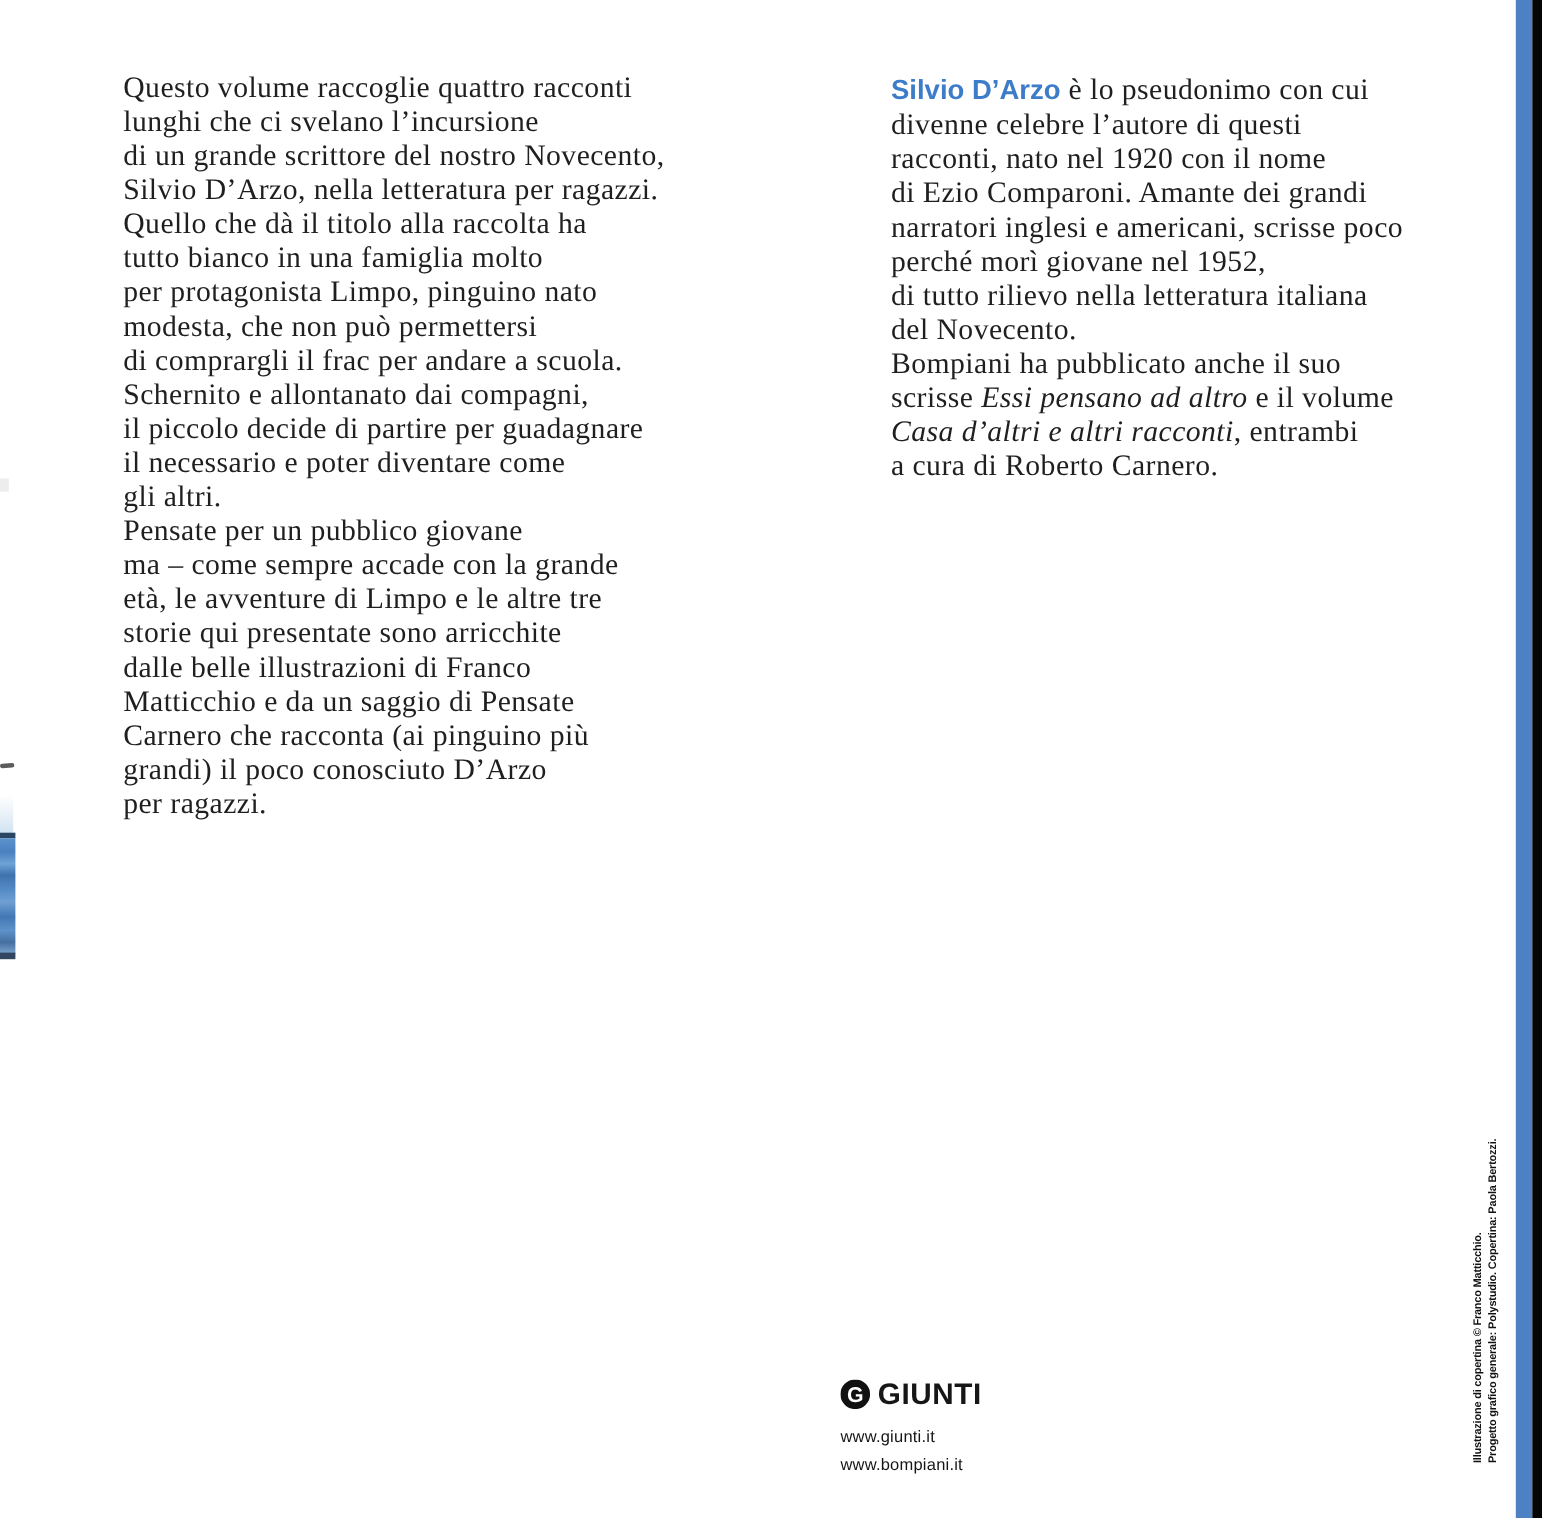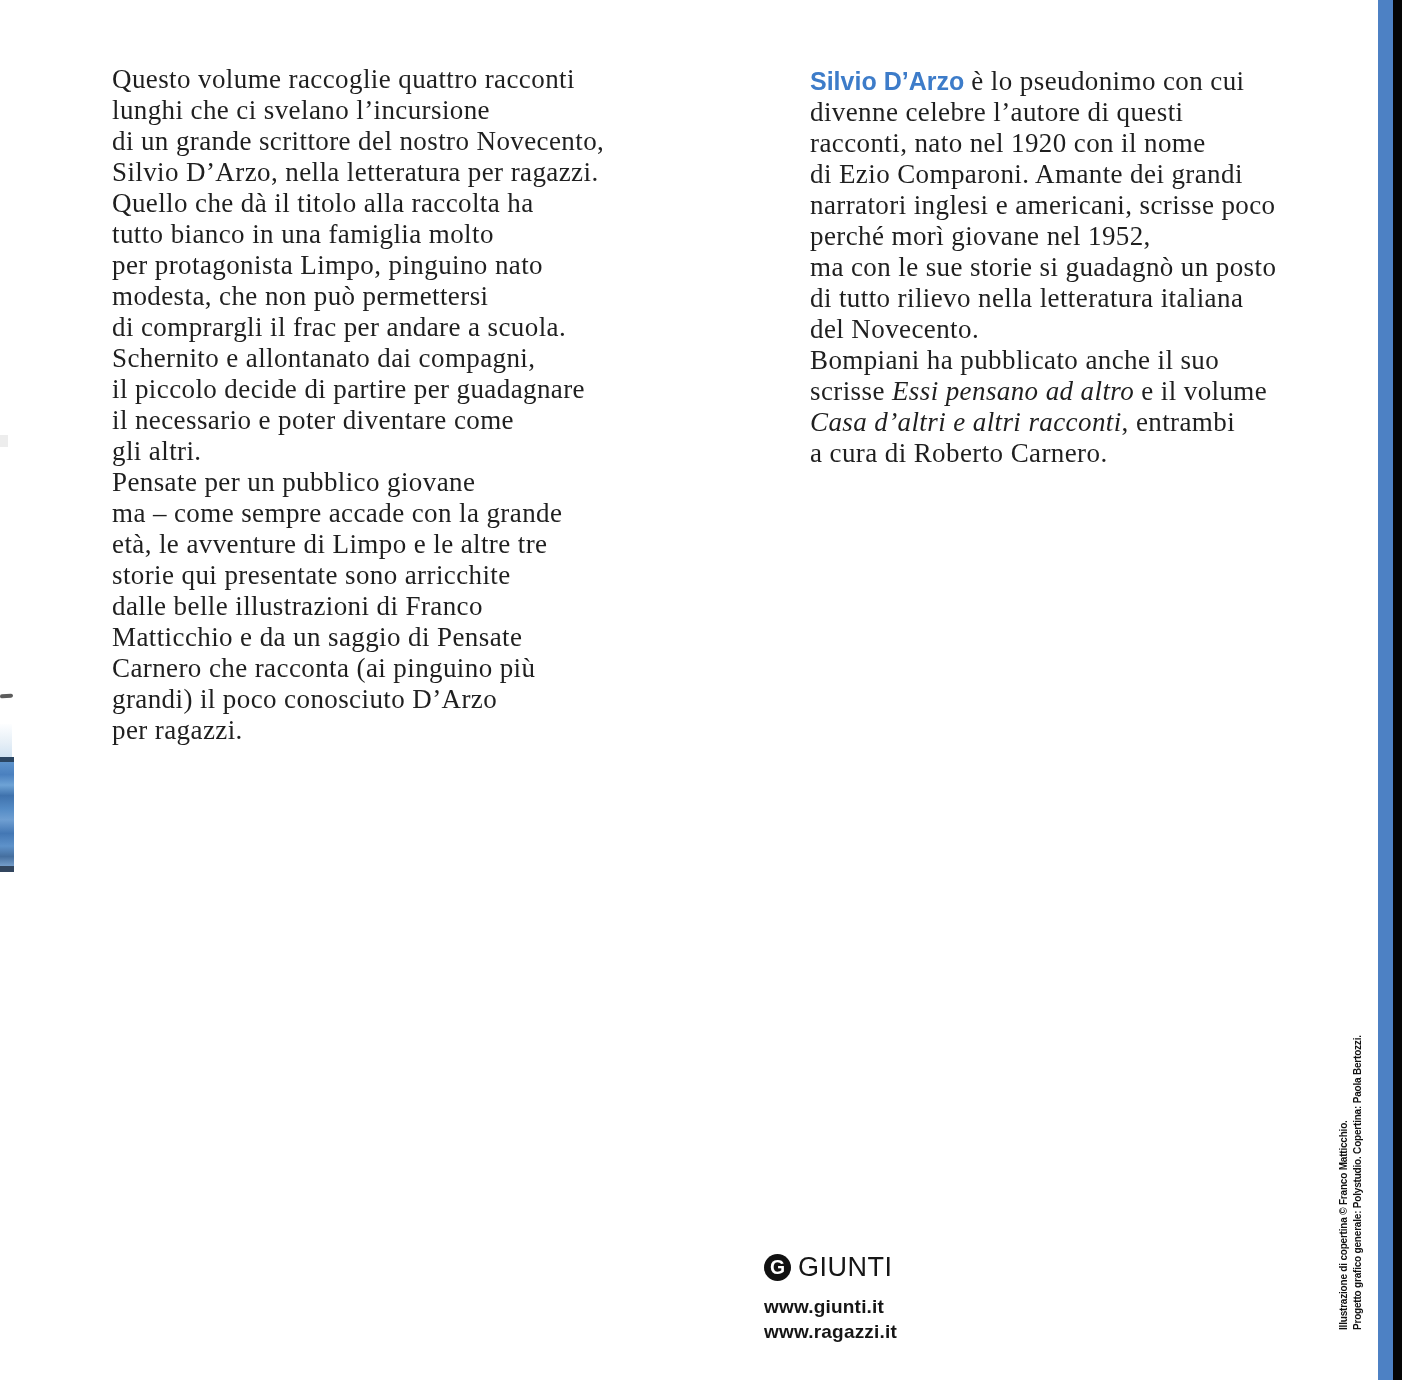"ma con le sue storie" div.line { html: <div><span>ma con le sue storie si guadagnò un posto</span></div> -> none }
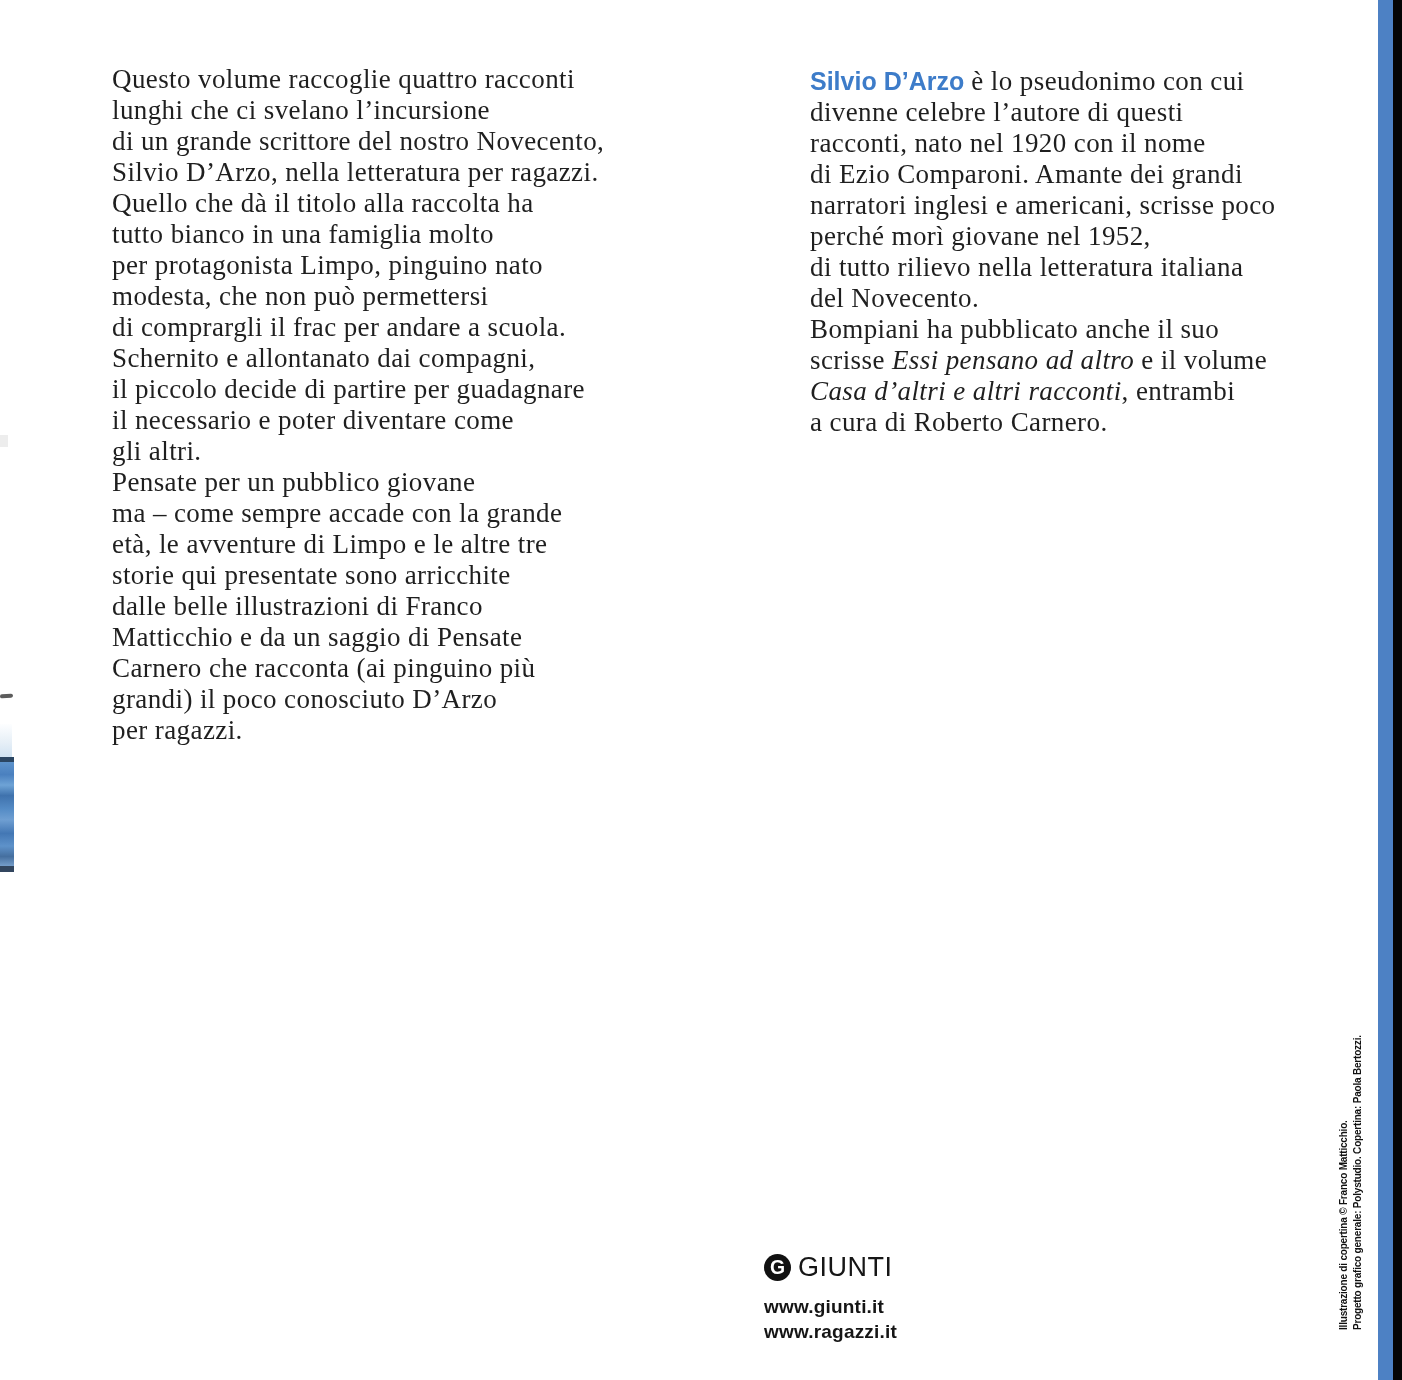"GIUNTI" .logo-text { font-weight: normal -> bold }
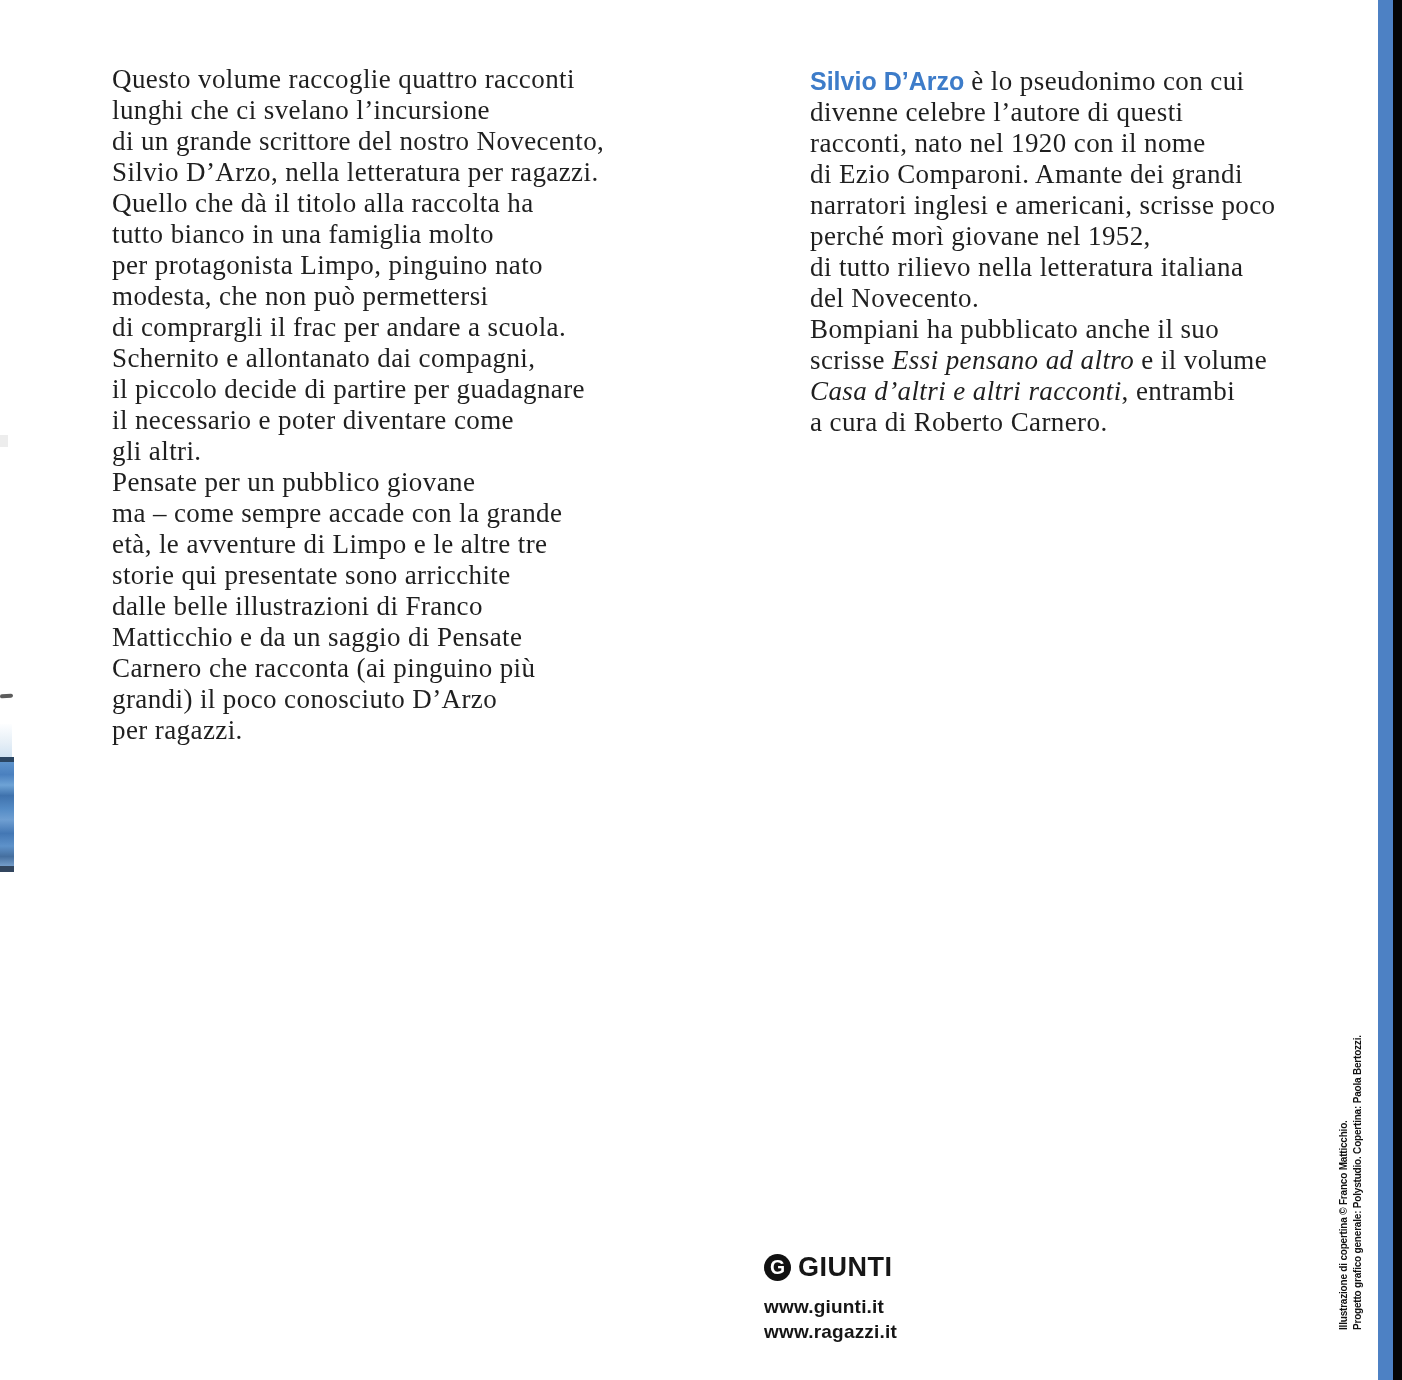"www.giunti.it" .url { font-size: 19px -> 15px; font-weight: bold -> normal }
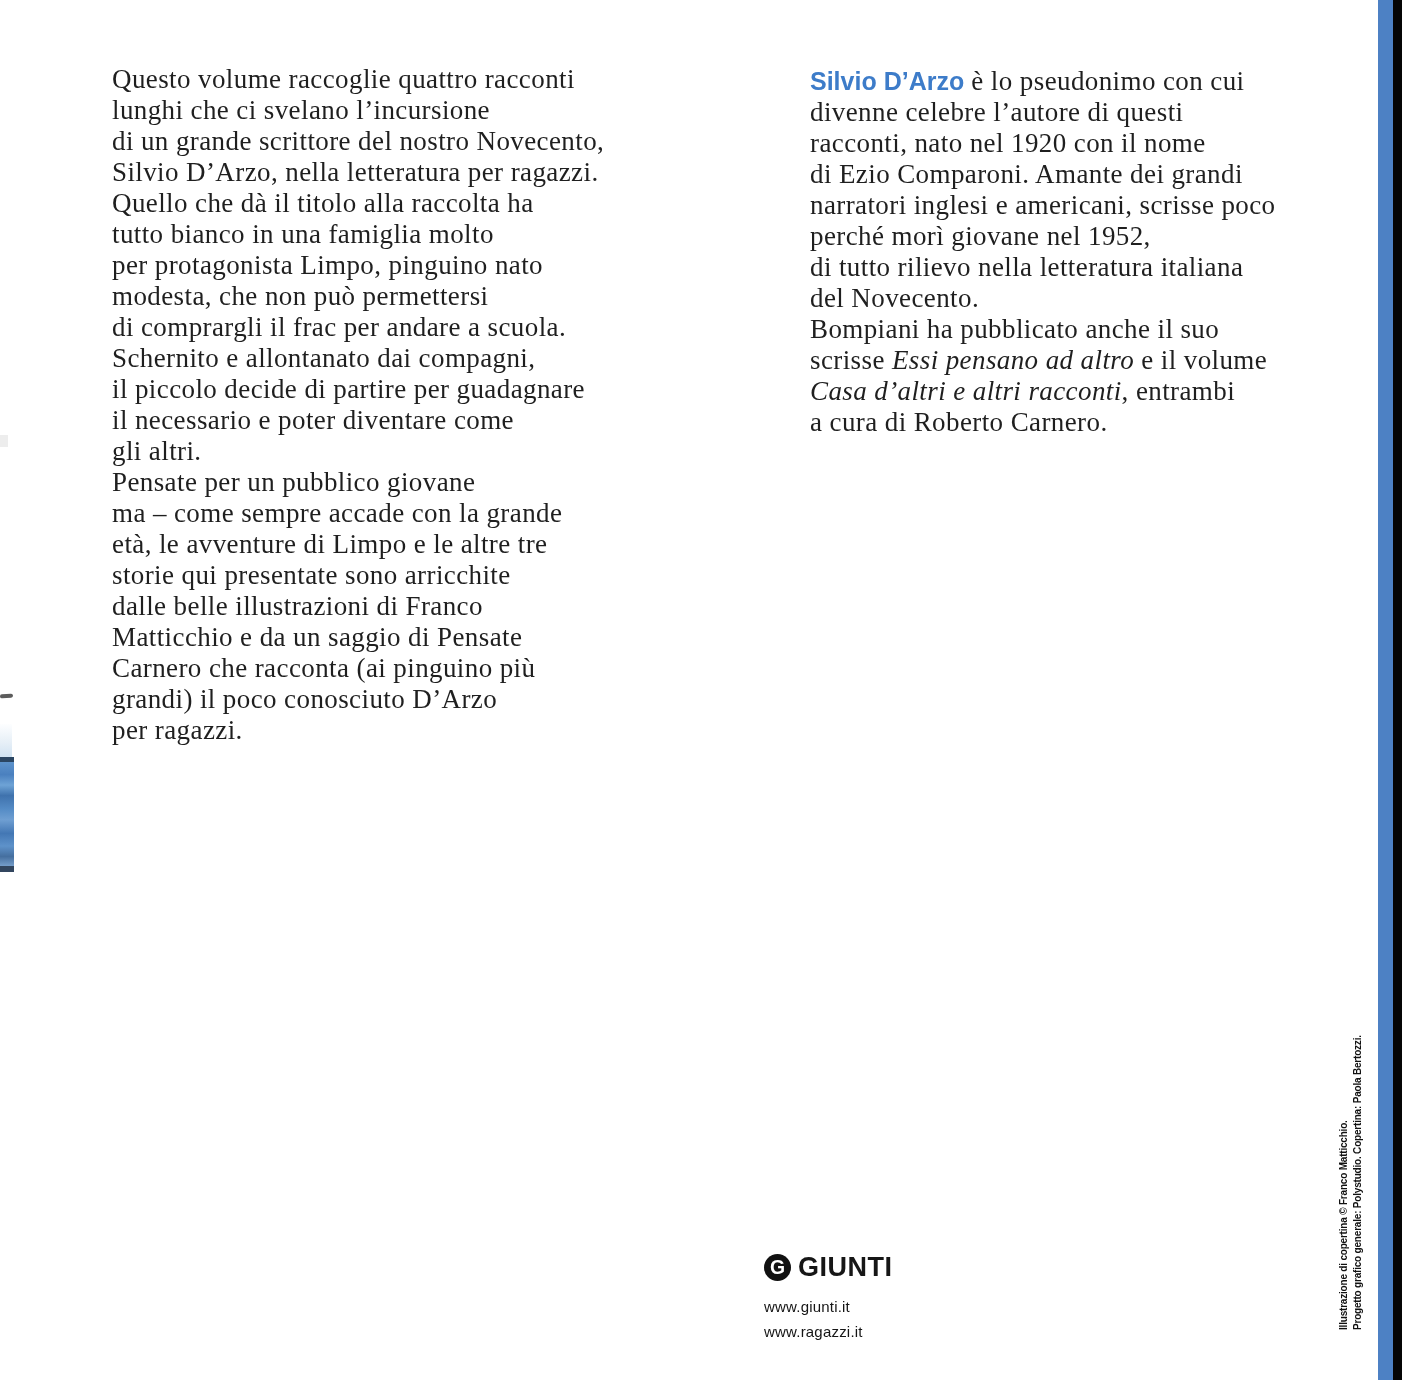"www.ragazzi.it" div.url { text: www.ragazzi.it -> www.bompiani.it }
